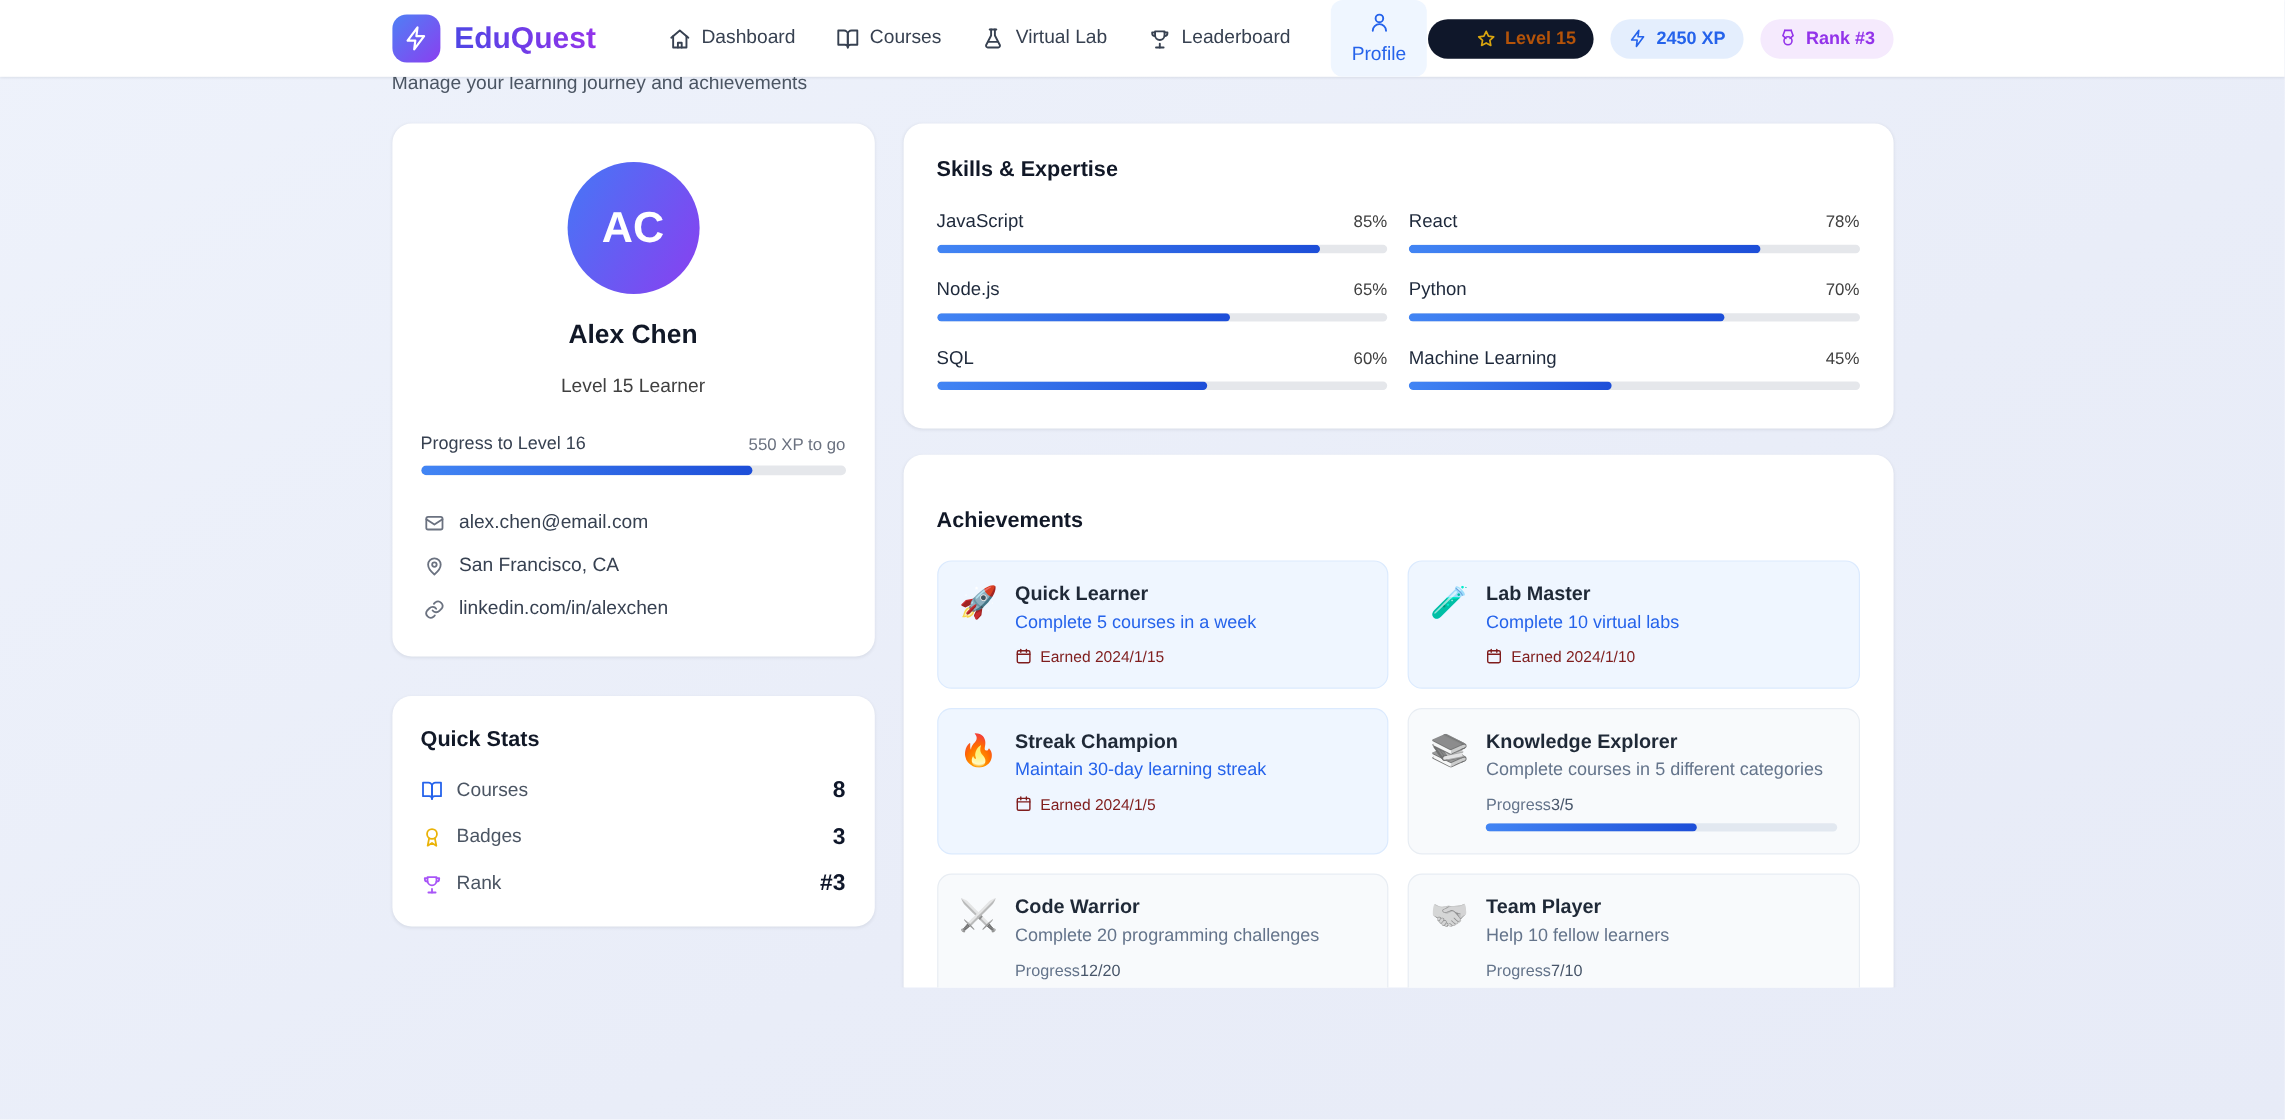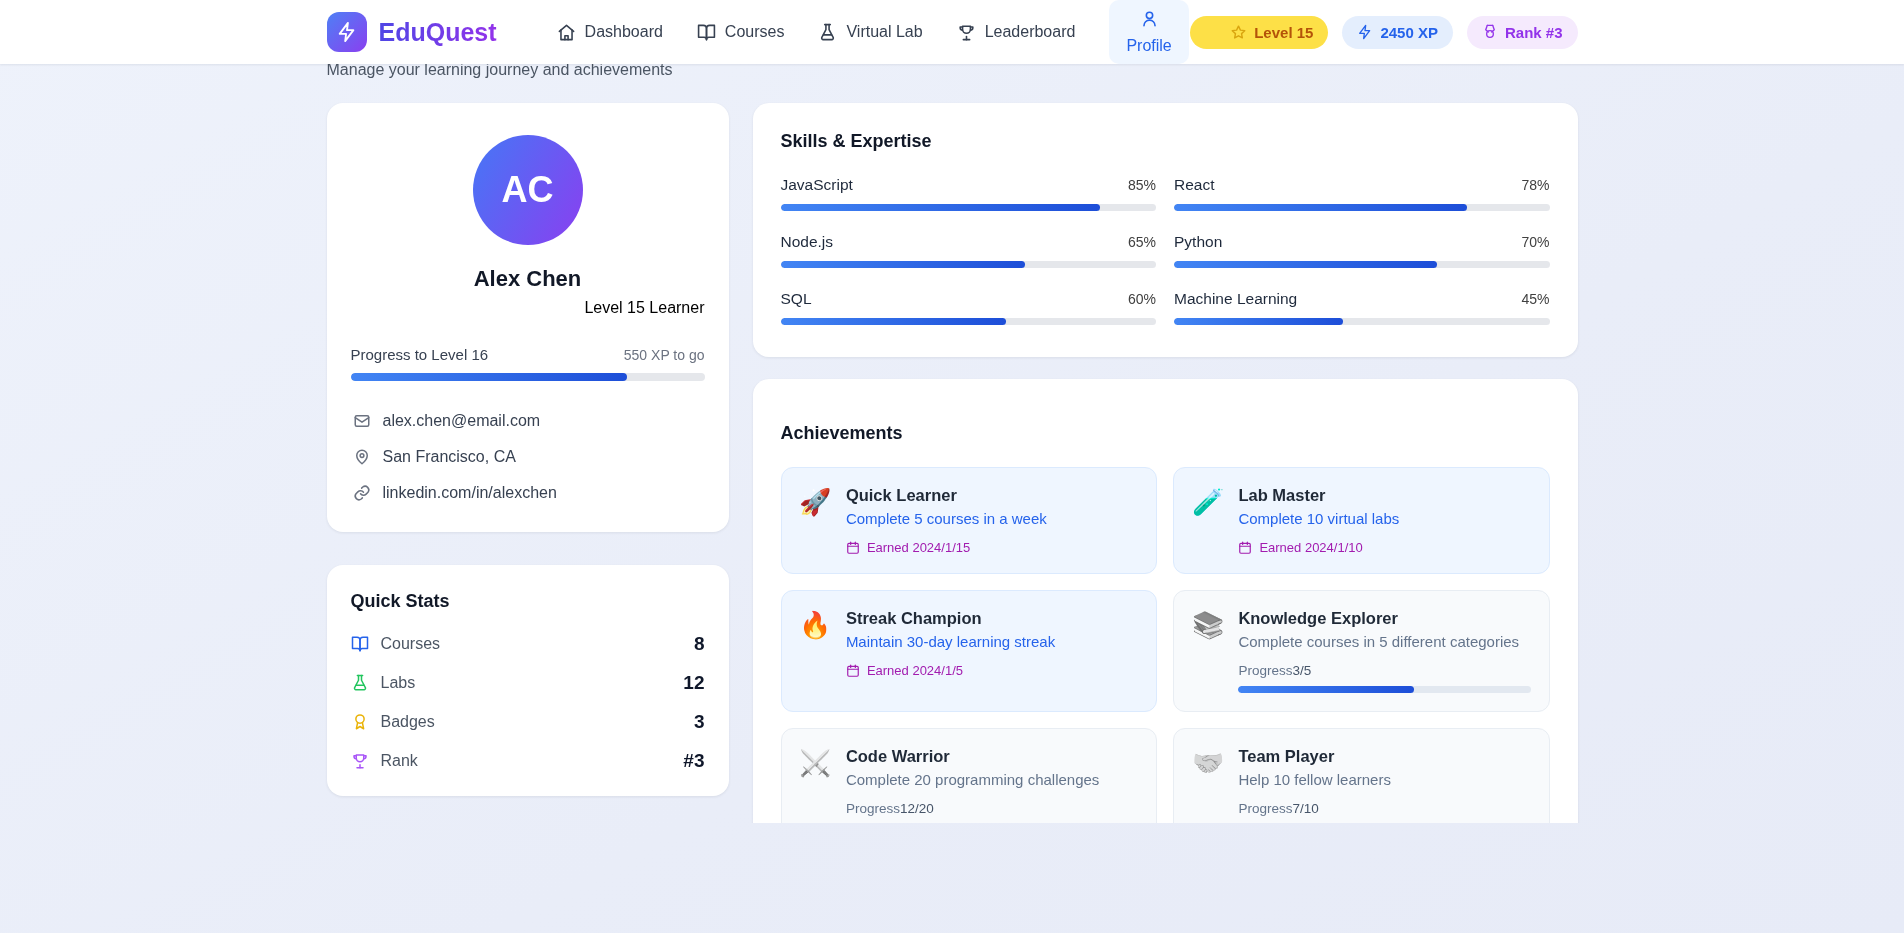"Level 15" .chip.level { background: #fde047 -> #0f172a }
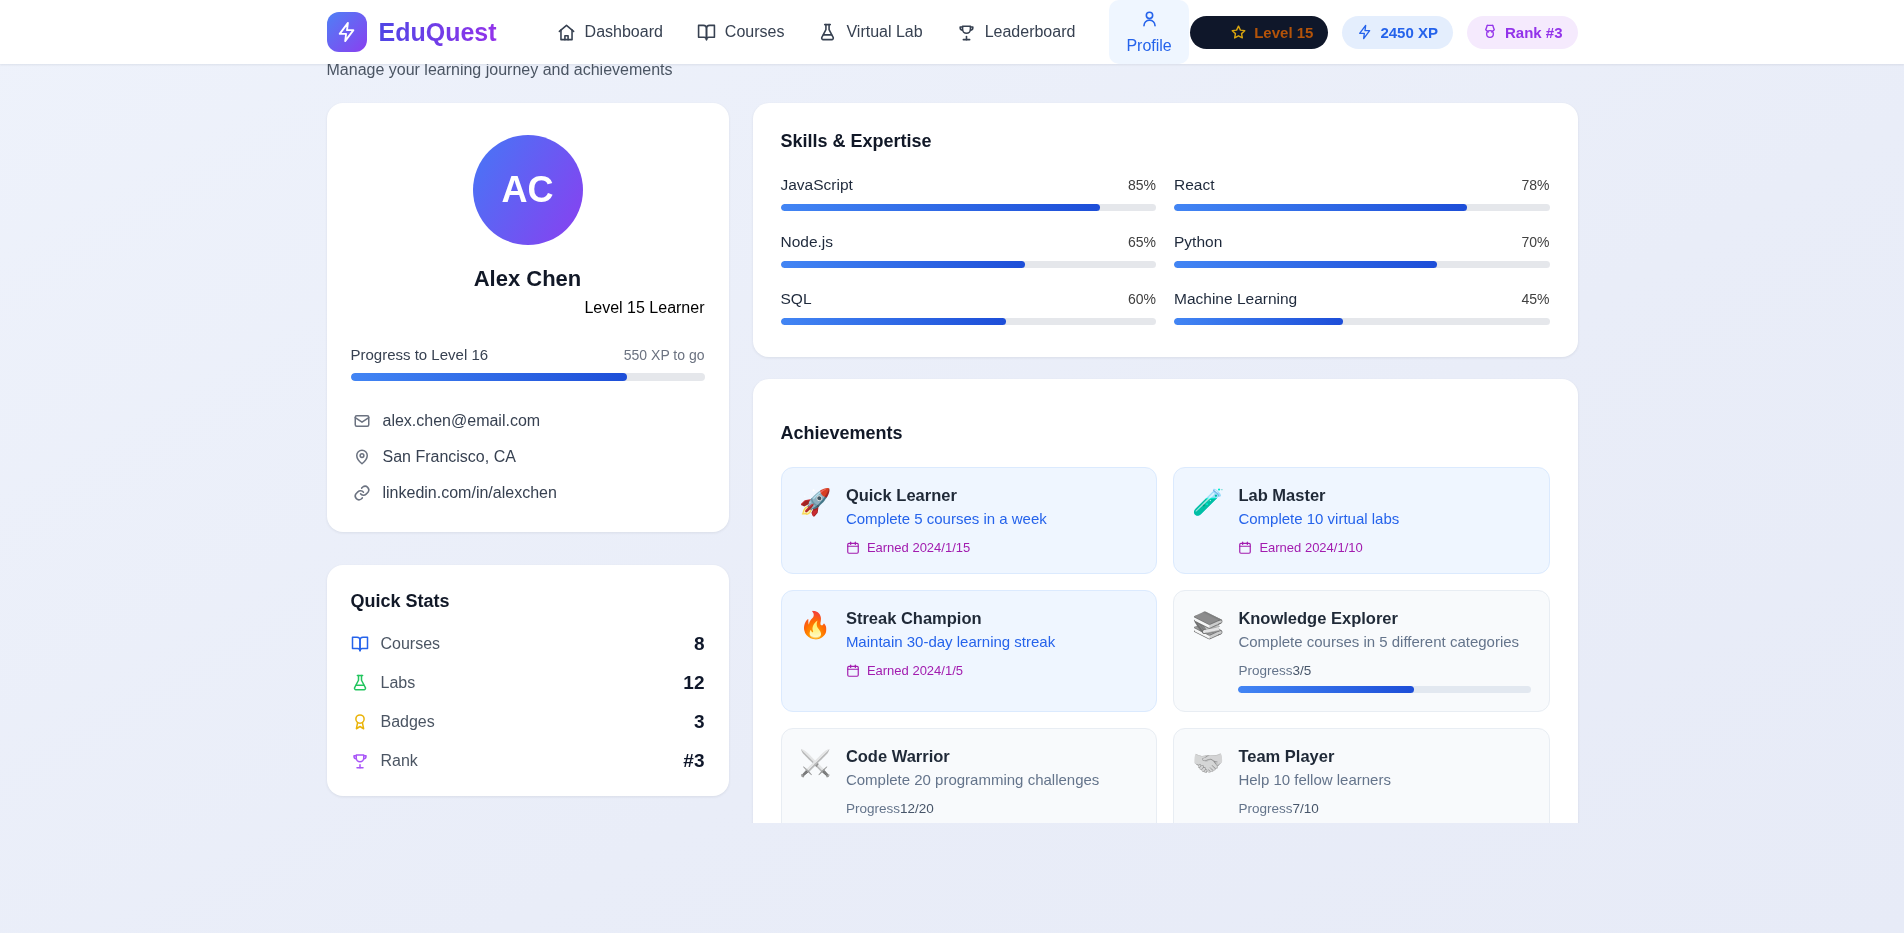"Level 15 Learner" .p-title { color: #000000 -> #404040; margin-top: 7px -> 22px; text-align: right -> center }
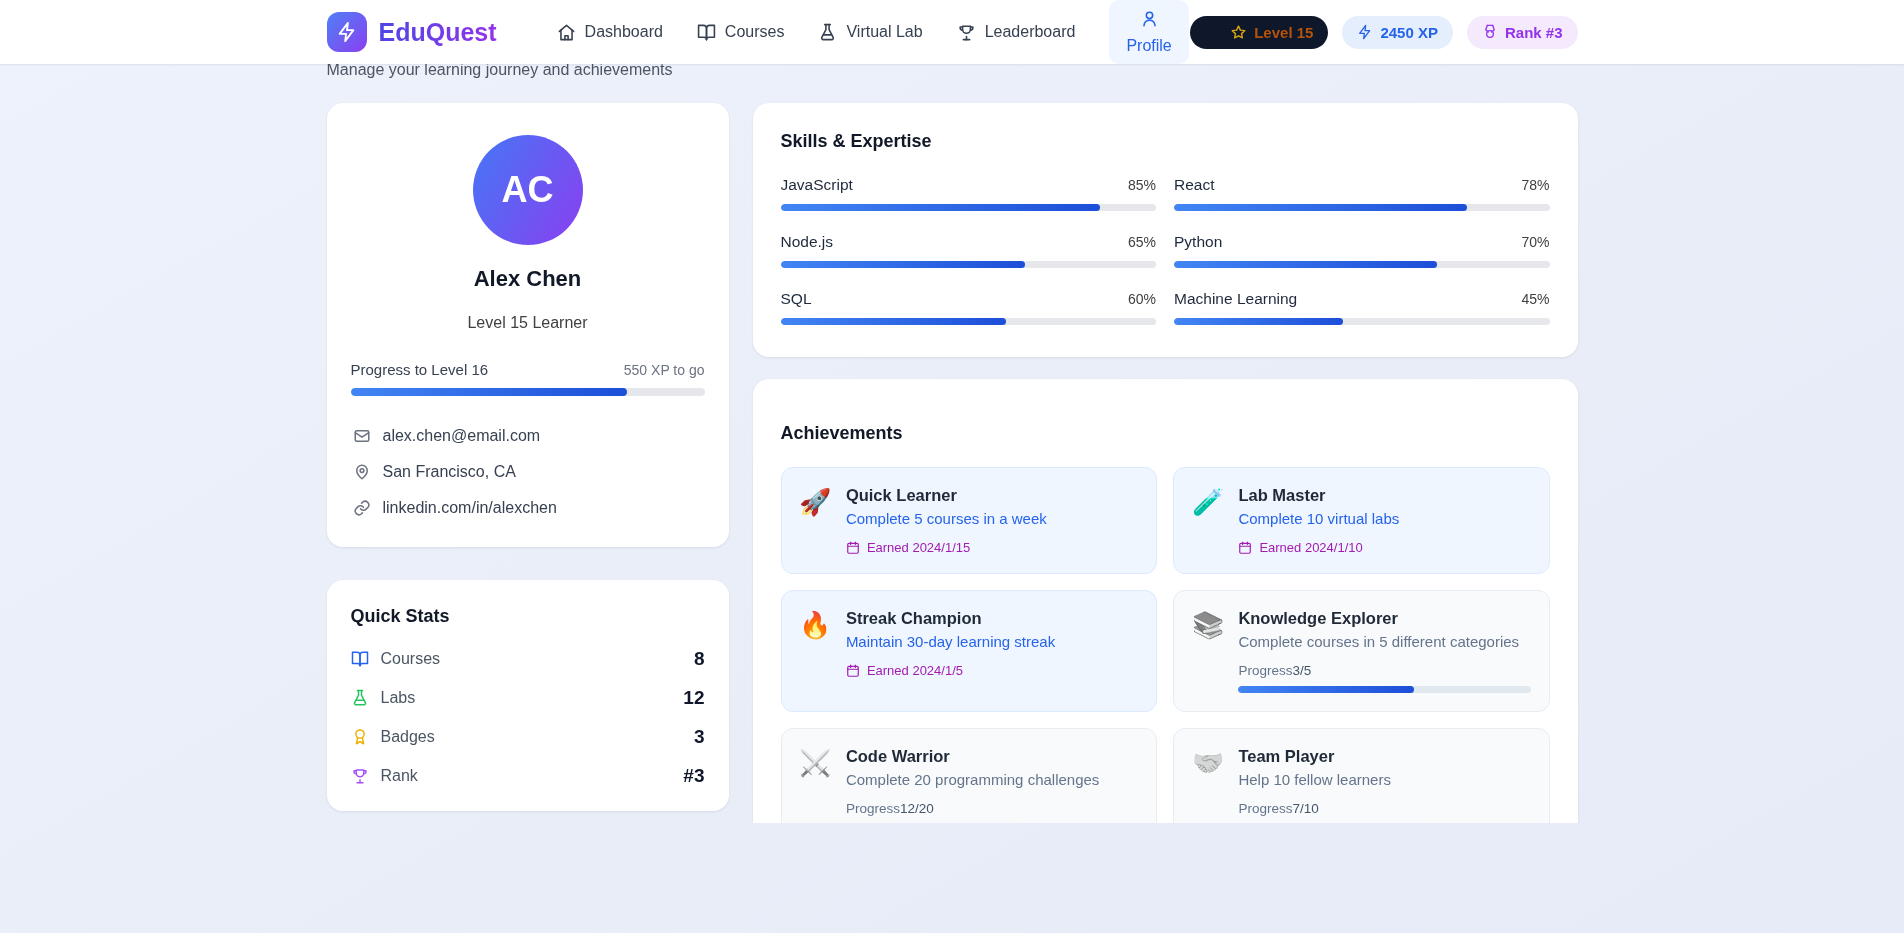"Earned 2024/1/15" .earned-row { align-items: flex-end -> flex-start; color: #a21caf -> #7f1d1d }
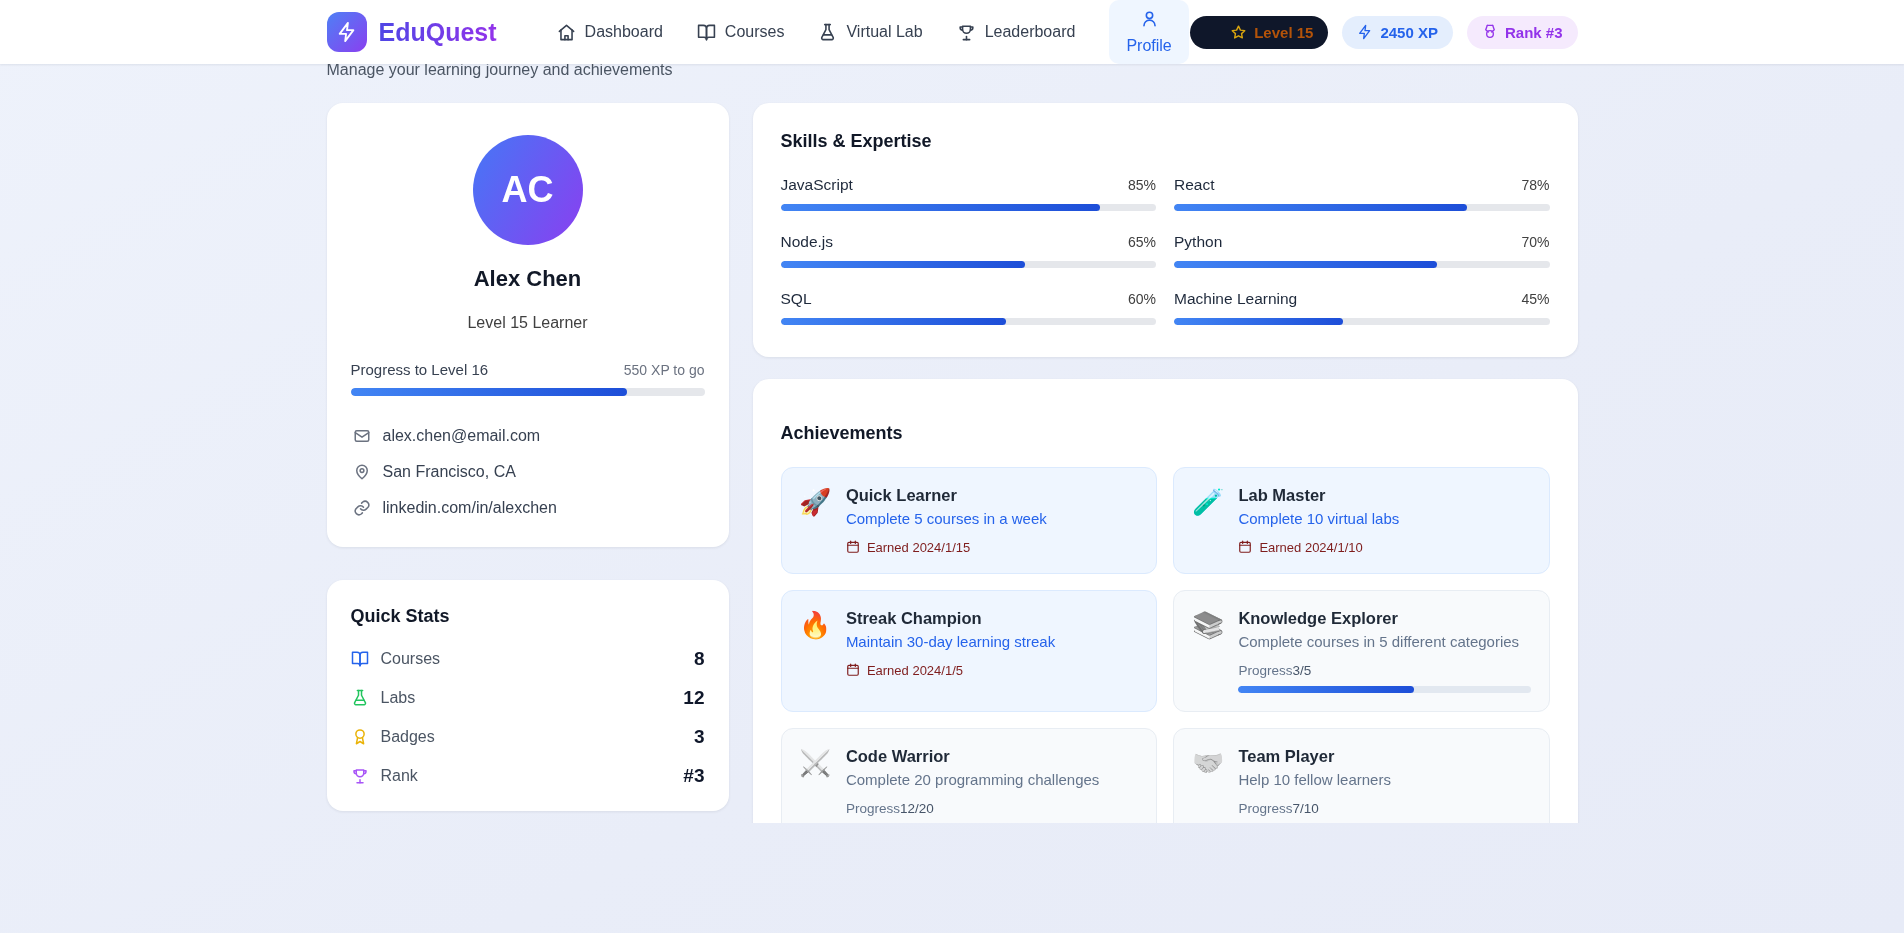"Labs" div.stat-row { html: <div> <span> <svg> <use></use> </svg> </span> <span>Labs</span> <span>12</span> </div> -> none }
